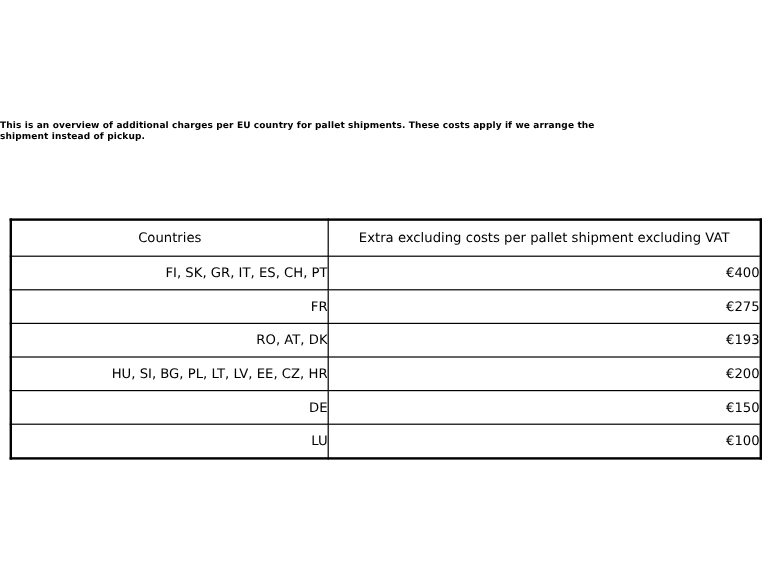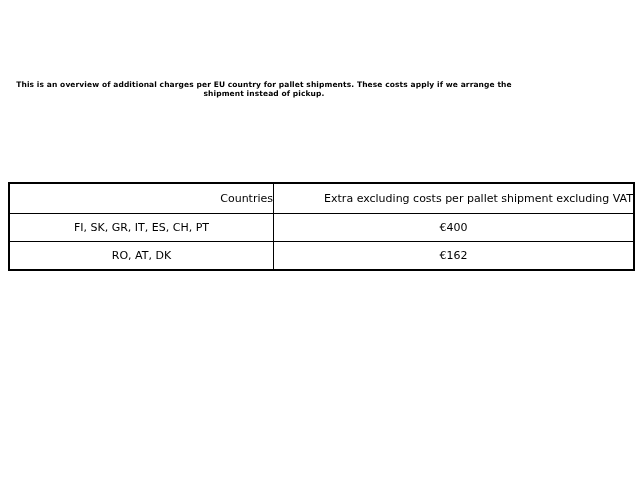"This is an overview of" .note { text-align: center -> none; top: 80px -> 100px }
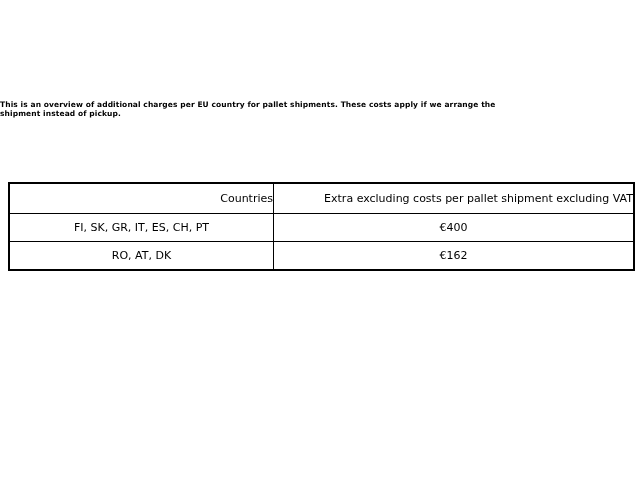"Countries" .pricing-table th { text-align: right -> center }
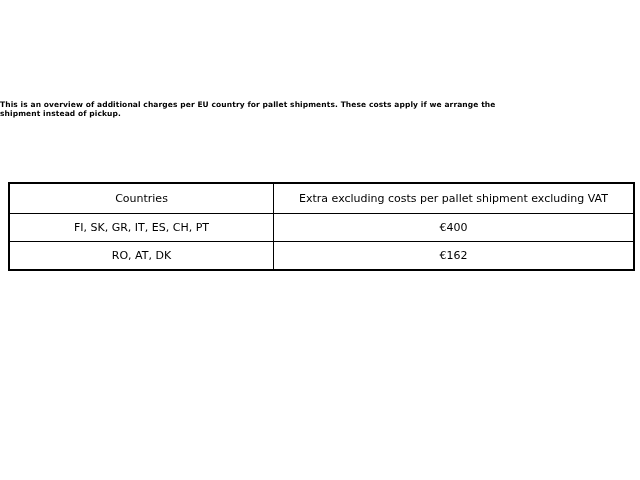"FI, SK, GR, IT, ES," .pricing-table td { text-align: center -> right }
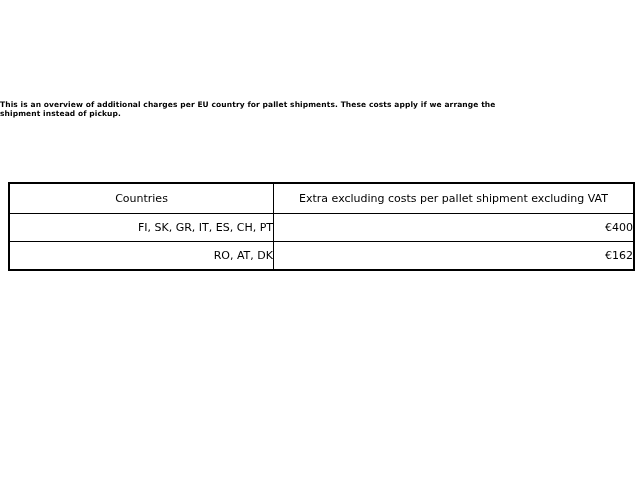"FR" tr { html: none -> <tr> <td>FR</td> <td>€275</td> </tr> }
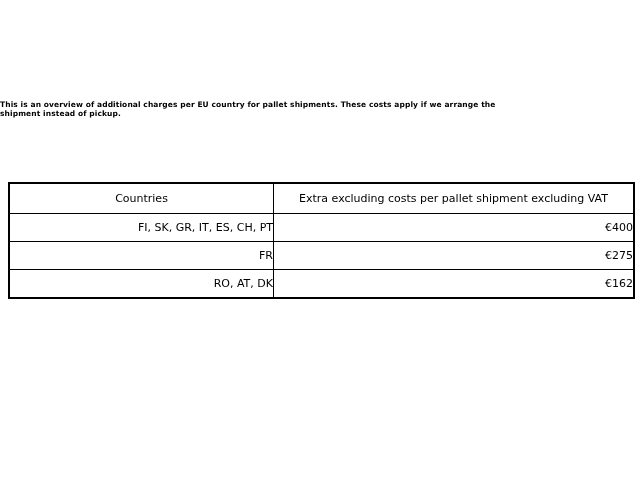"€162" td.cell-cost { text: €162 -> €193 }
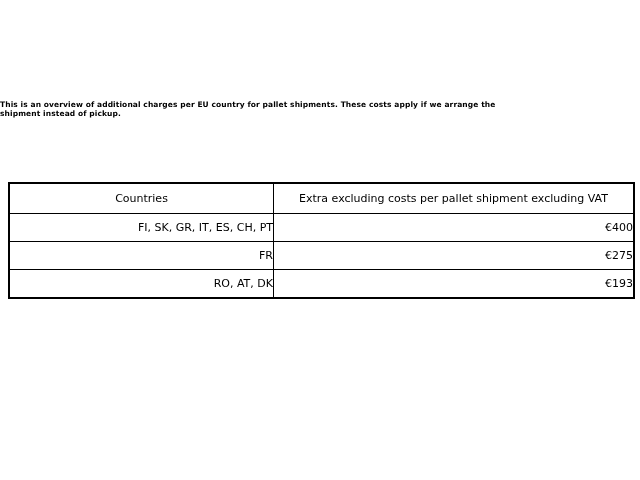"HU, SI, BG, PL, LT," tr { html: none -> <tr> <td>HU, SI, BG, PL, LT, LV, EE, CZ, HR</td> <td>€200</td> </tr> }
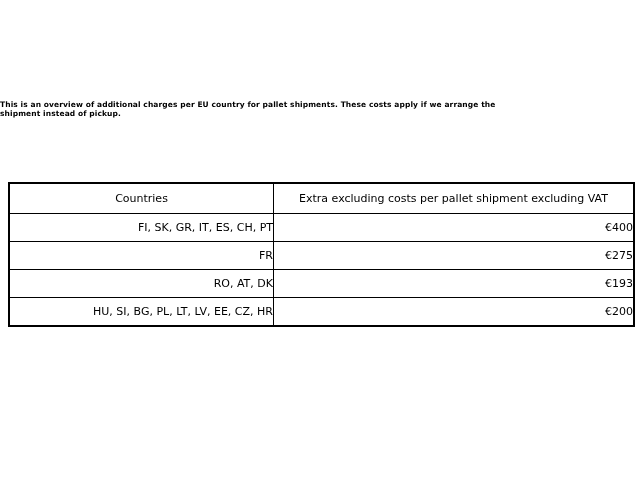"DE" tr { html: none -> <tr> <td>DE</td> <td>€150</td> </tr> }
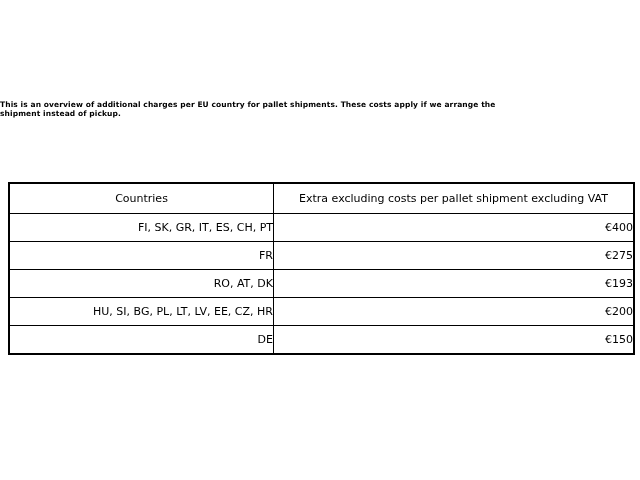"LU" tr { html: none -> <tr> <td>LU</td> <td>€100</td> </tr> }
